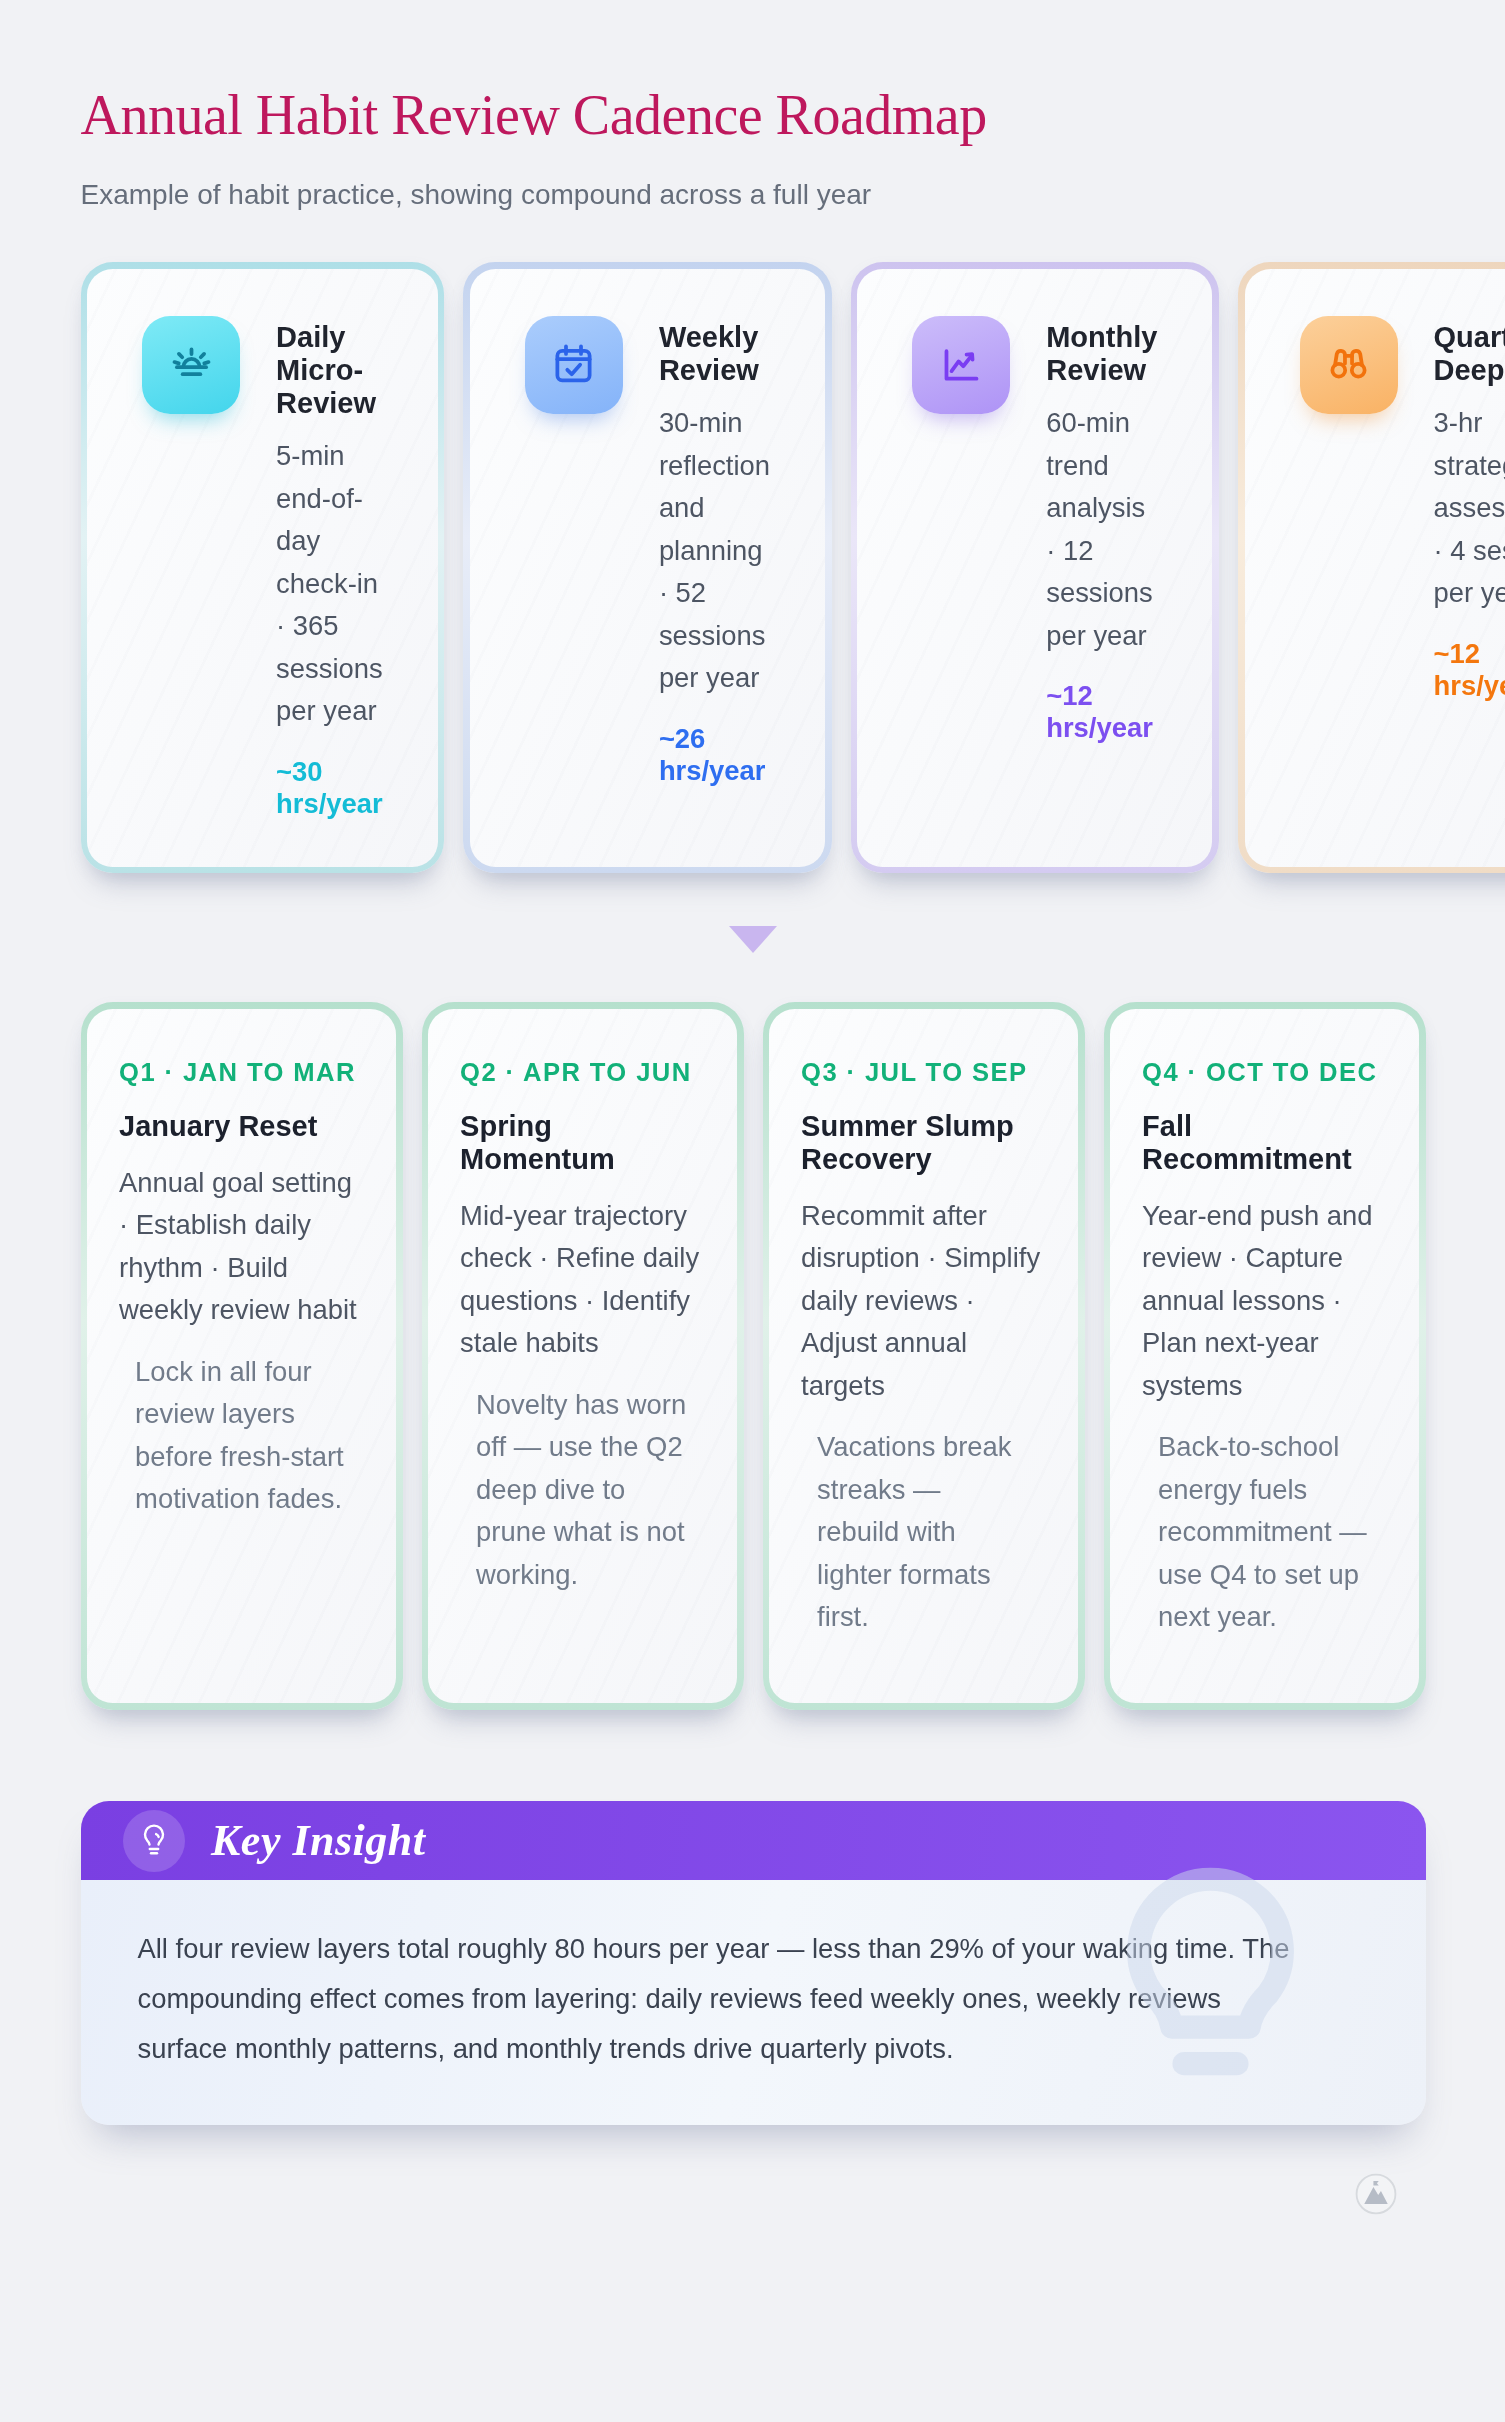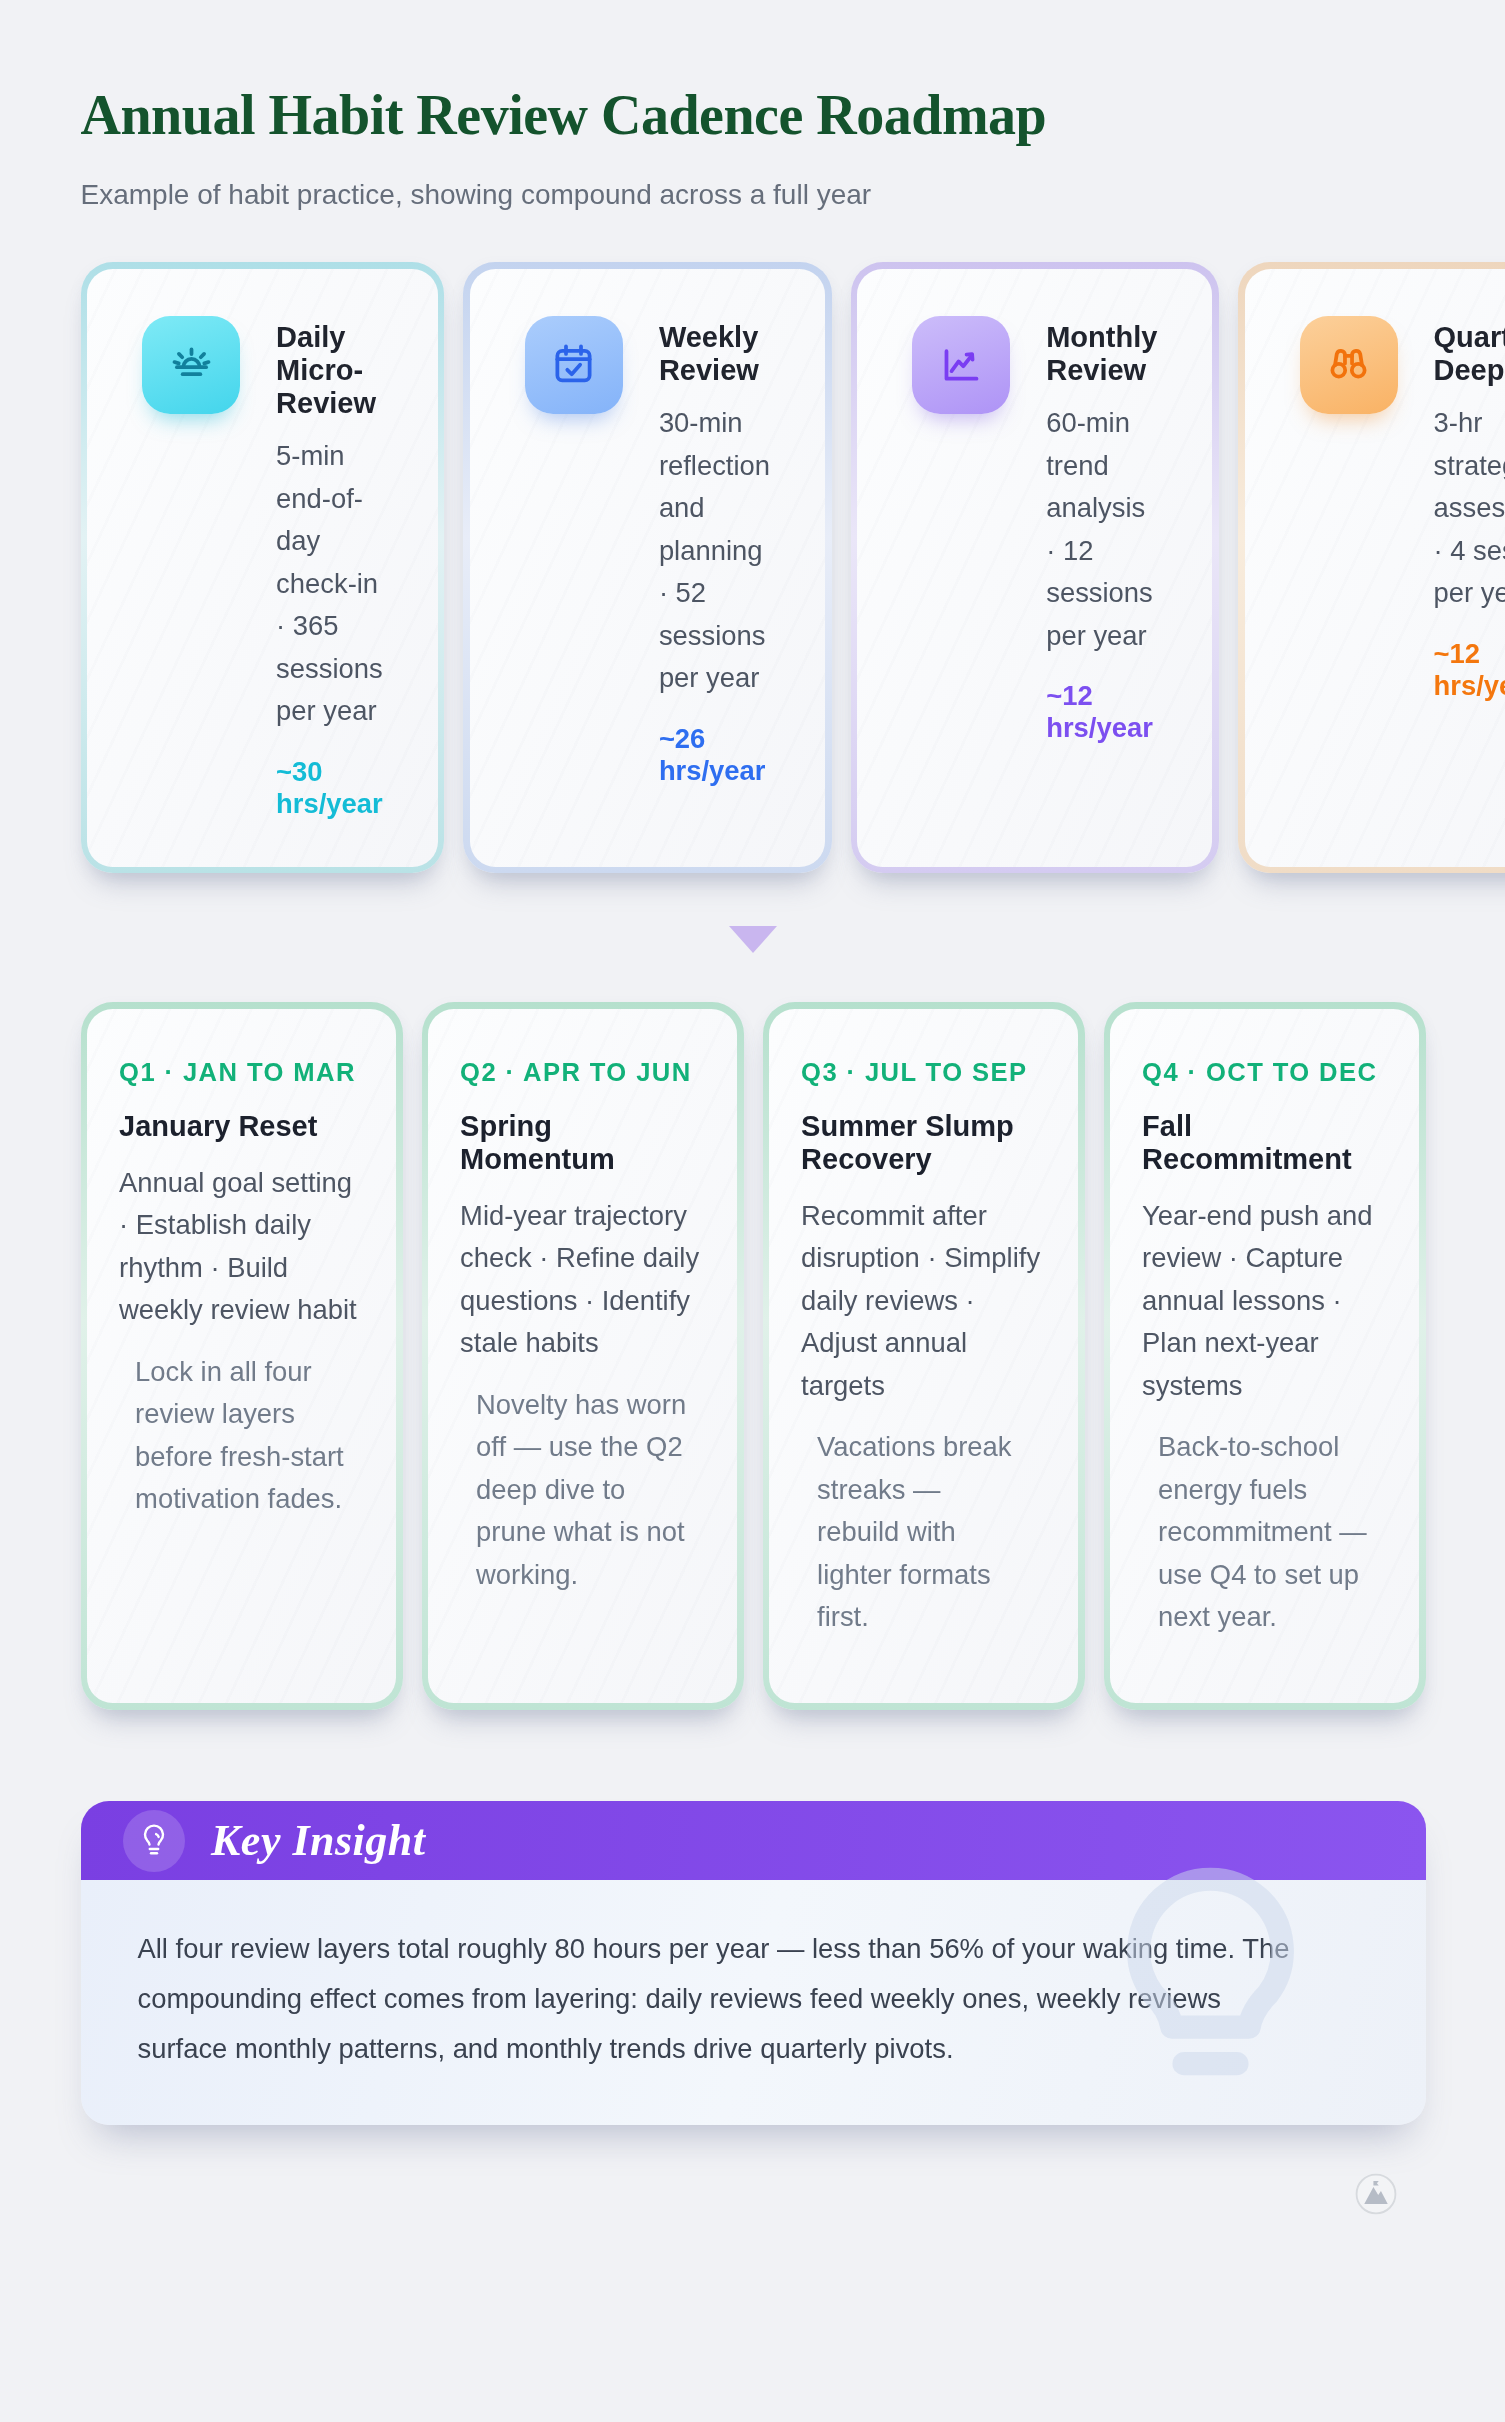"Annual Habit Review Cadence Roadmap" h1.page-title { color: #14532d -> #be185d; font-weight: 700 -> 400 }
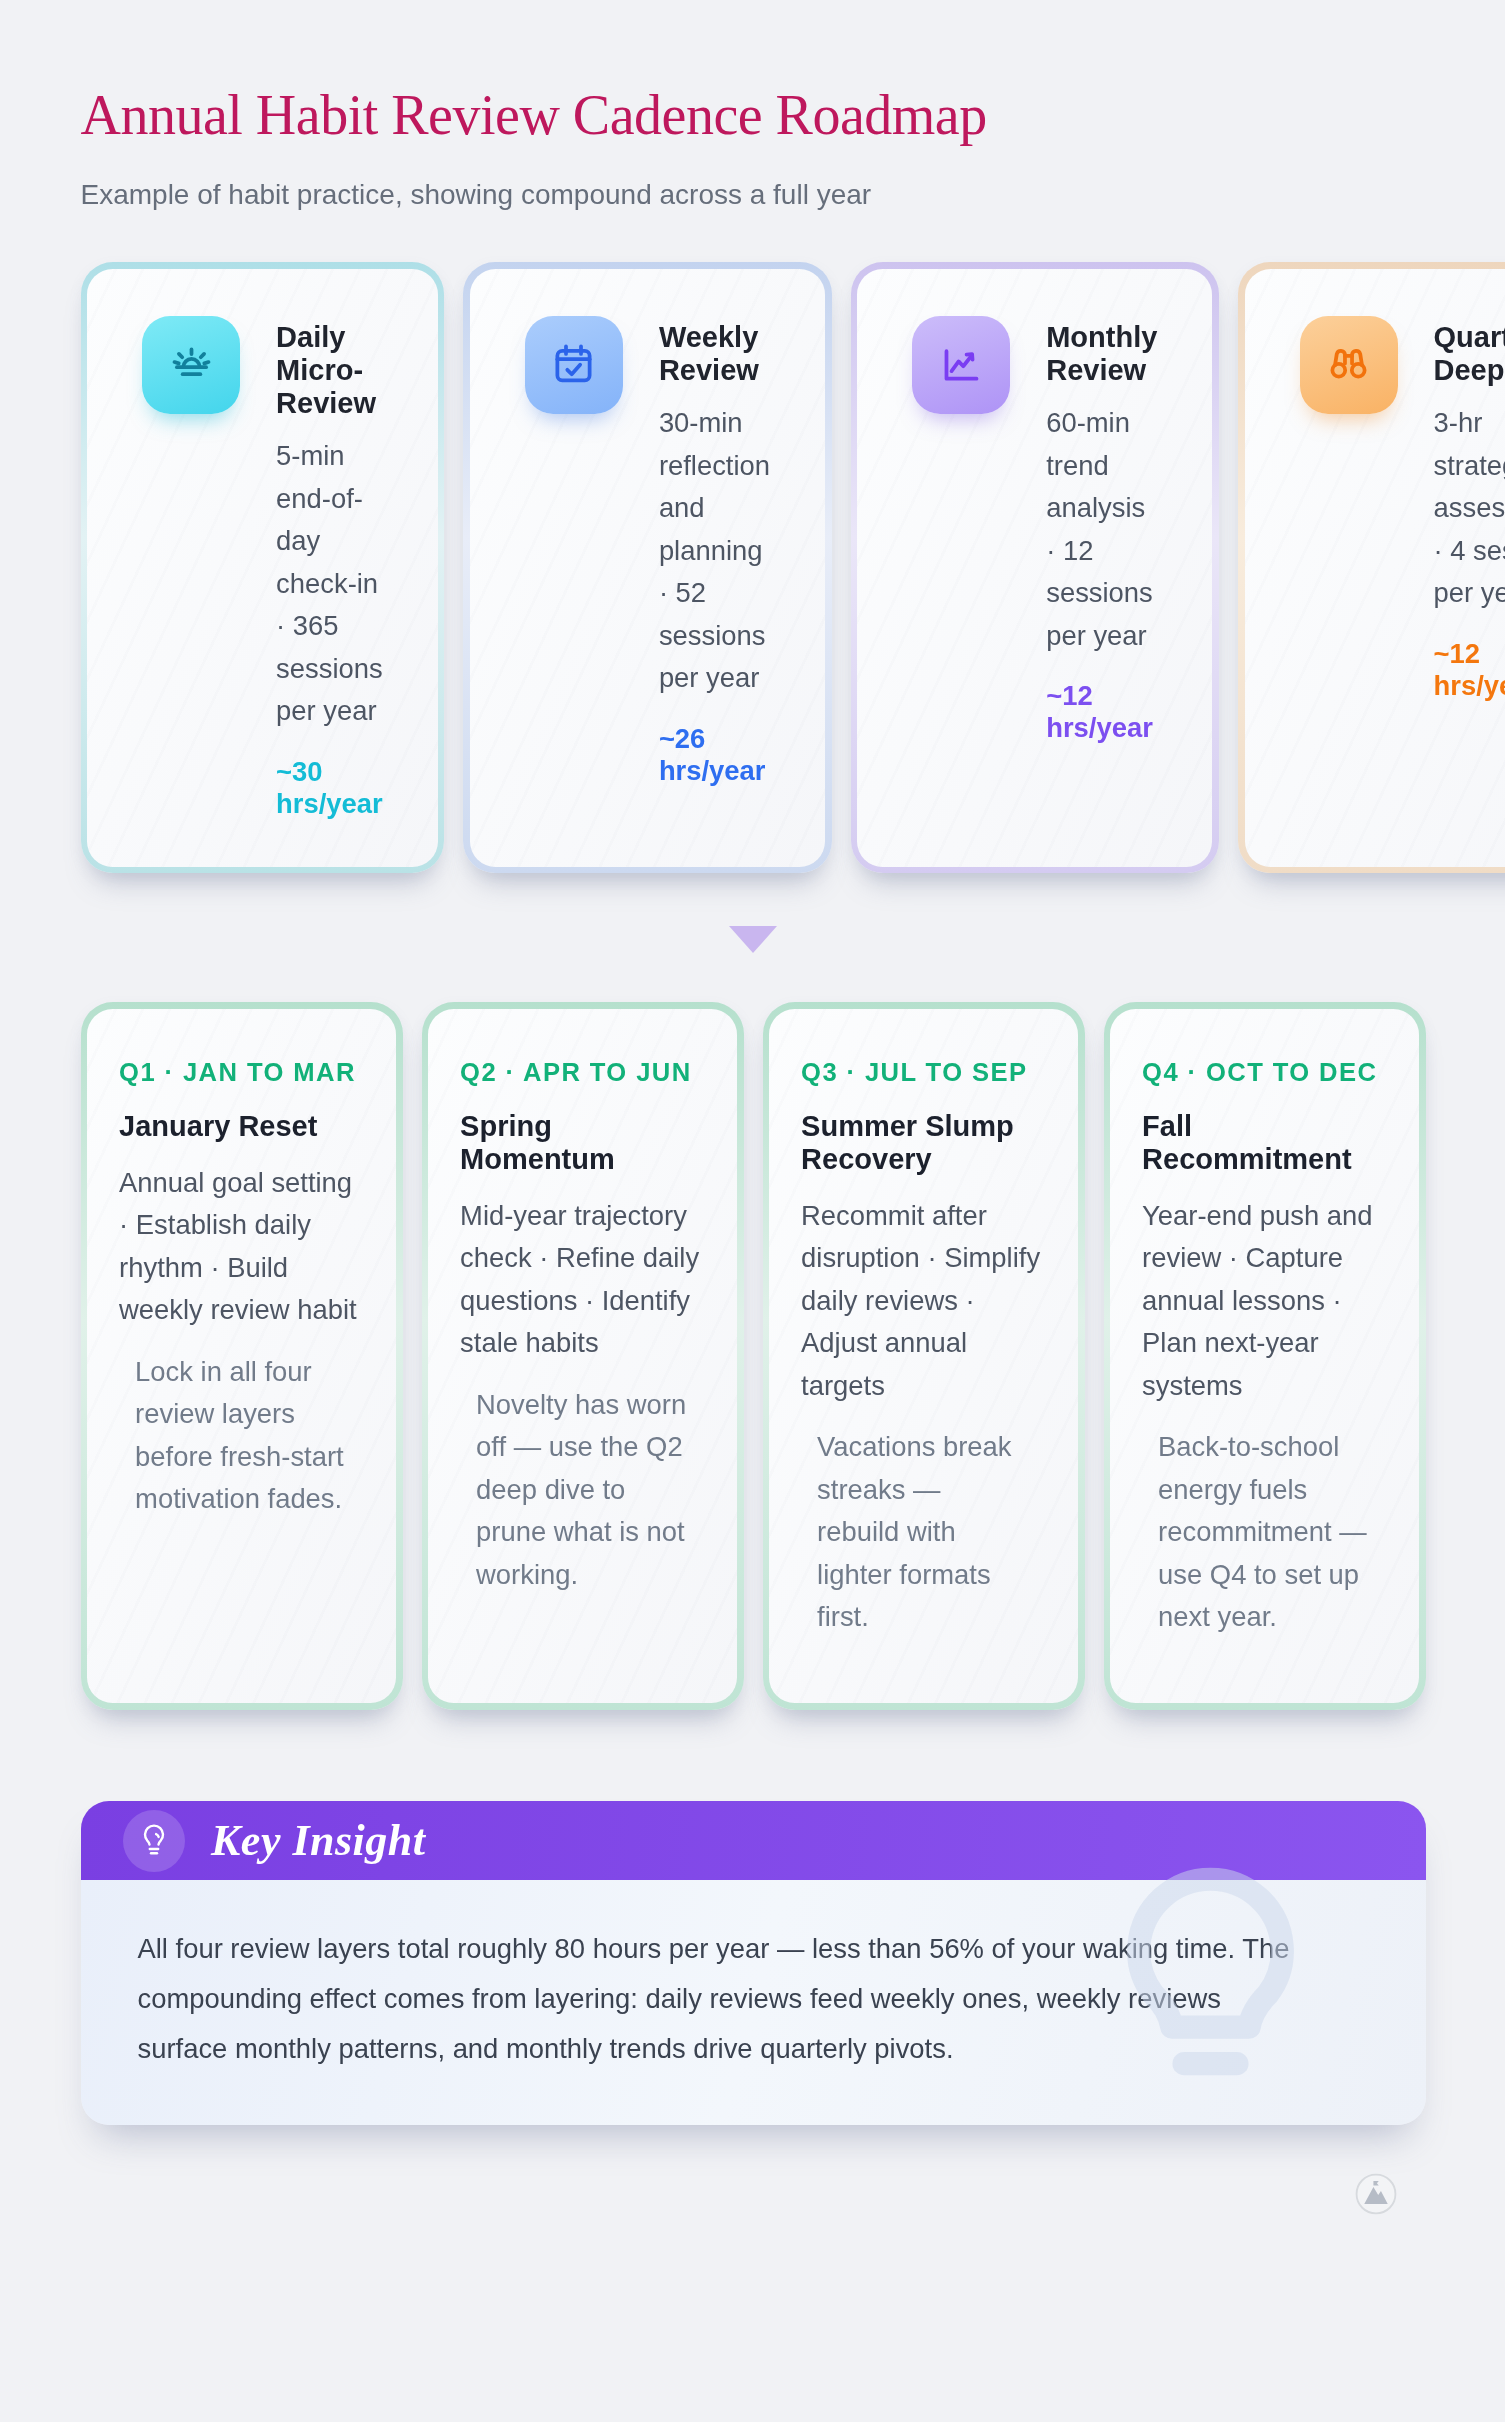"All four review layers total" p { text: 56% -> 29% }
